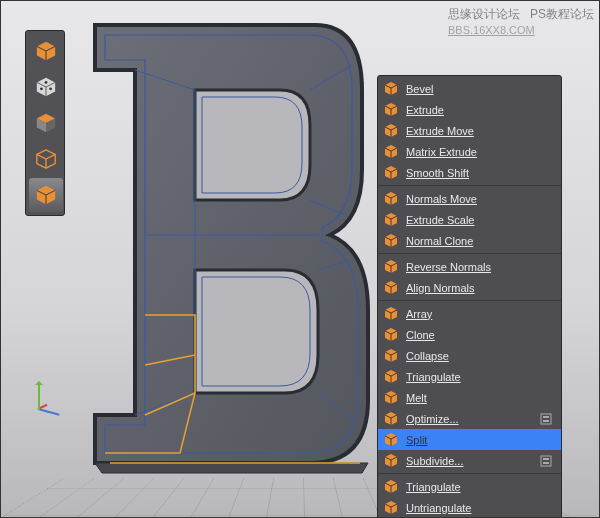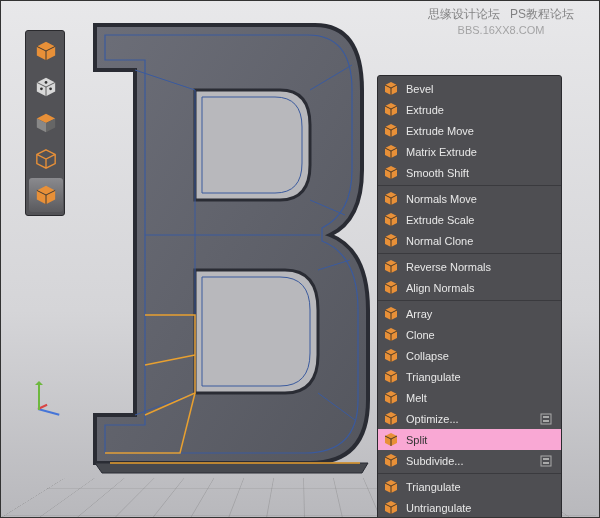"思缘设计论坛 PS教程论坛" .wm-top { right: 26px -> 6px; text-align: center -> left }
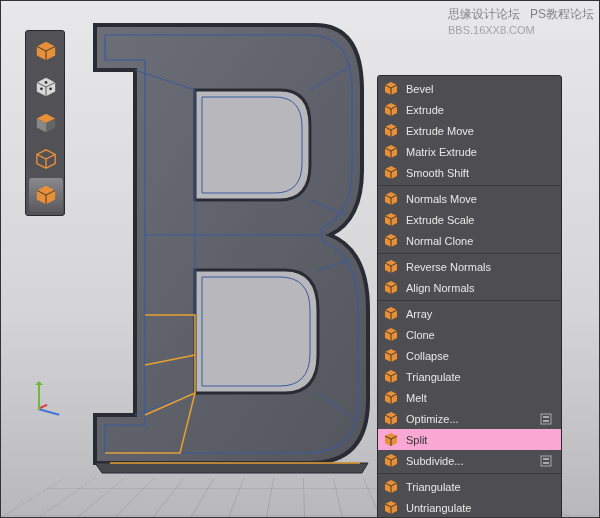"BBS.16XX8.COM" .wm-sub { text-decoration: none -> underline }
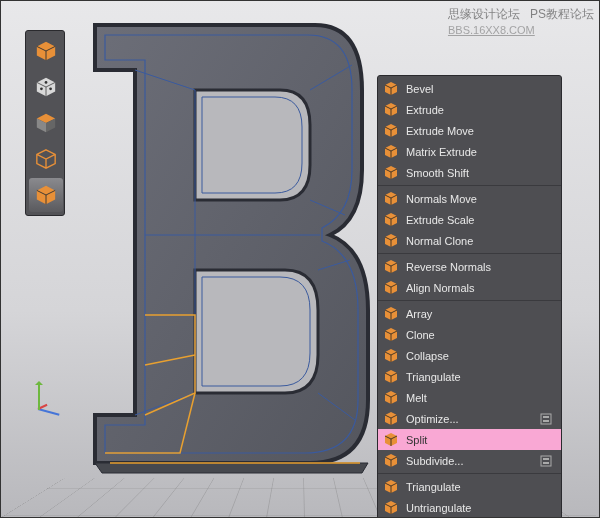"Bevel" .menu-item { text-decoration: none -> underline }
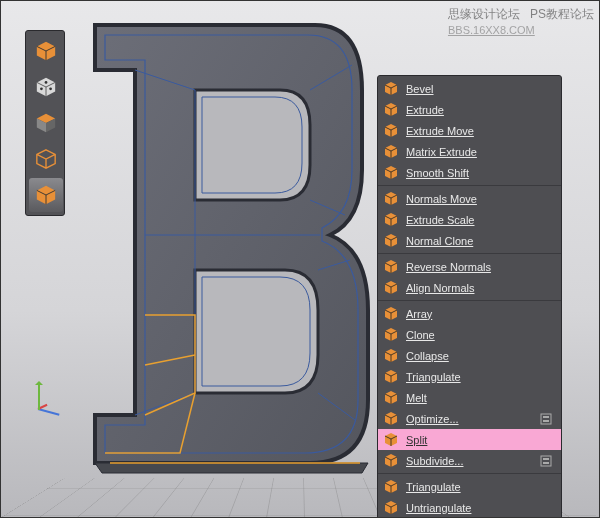"Split" .menu-item.highlighted { background: #f9a8d4 -> #3b82f6 }
